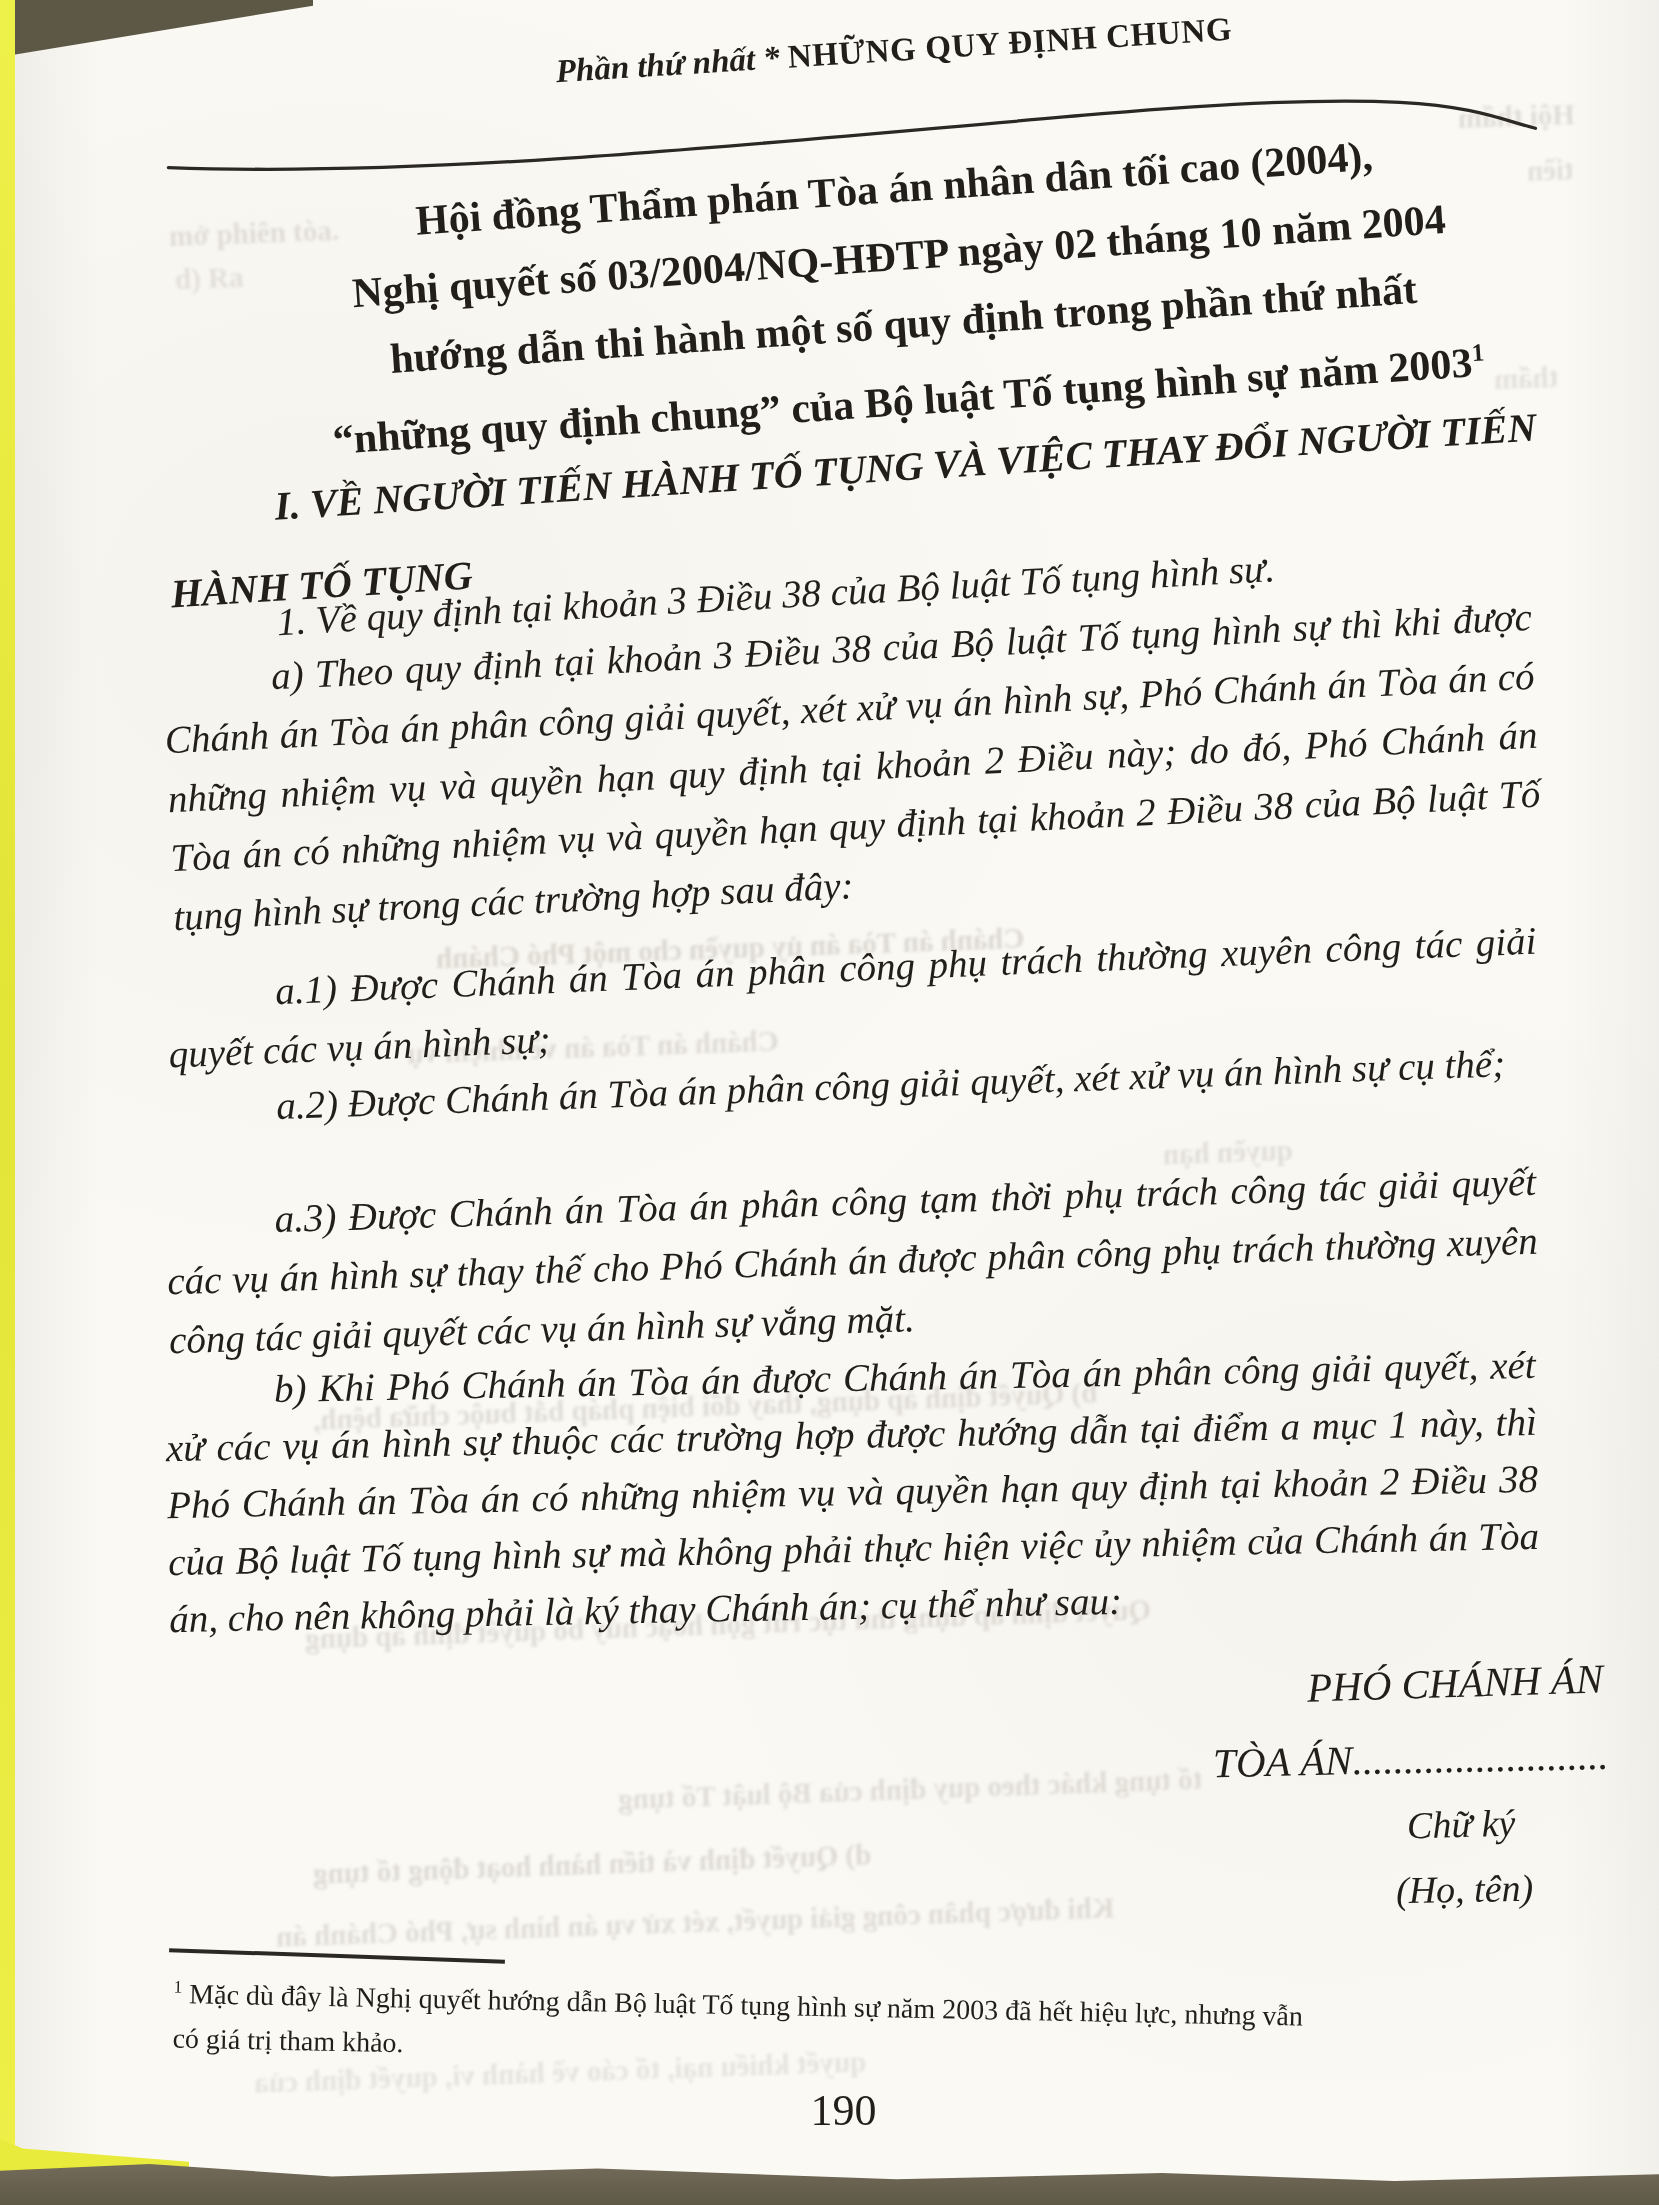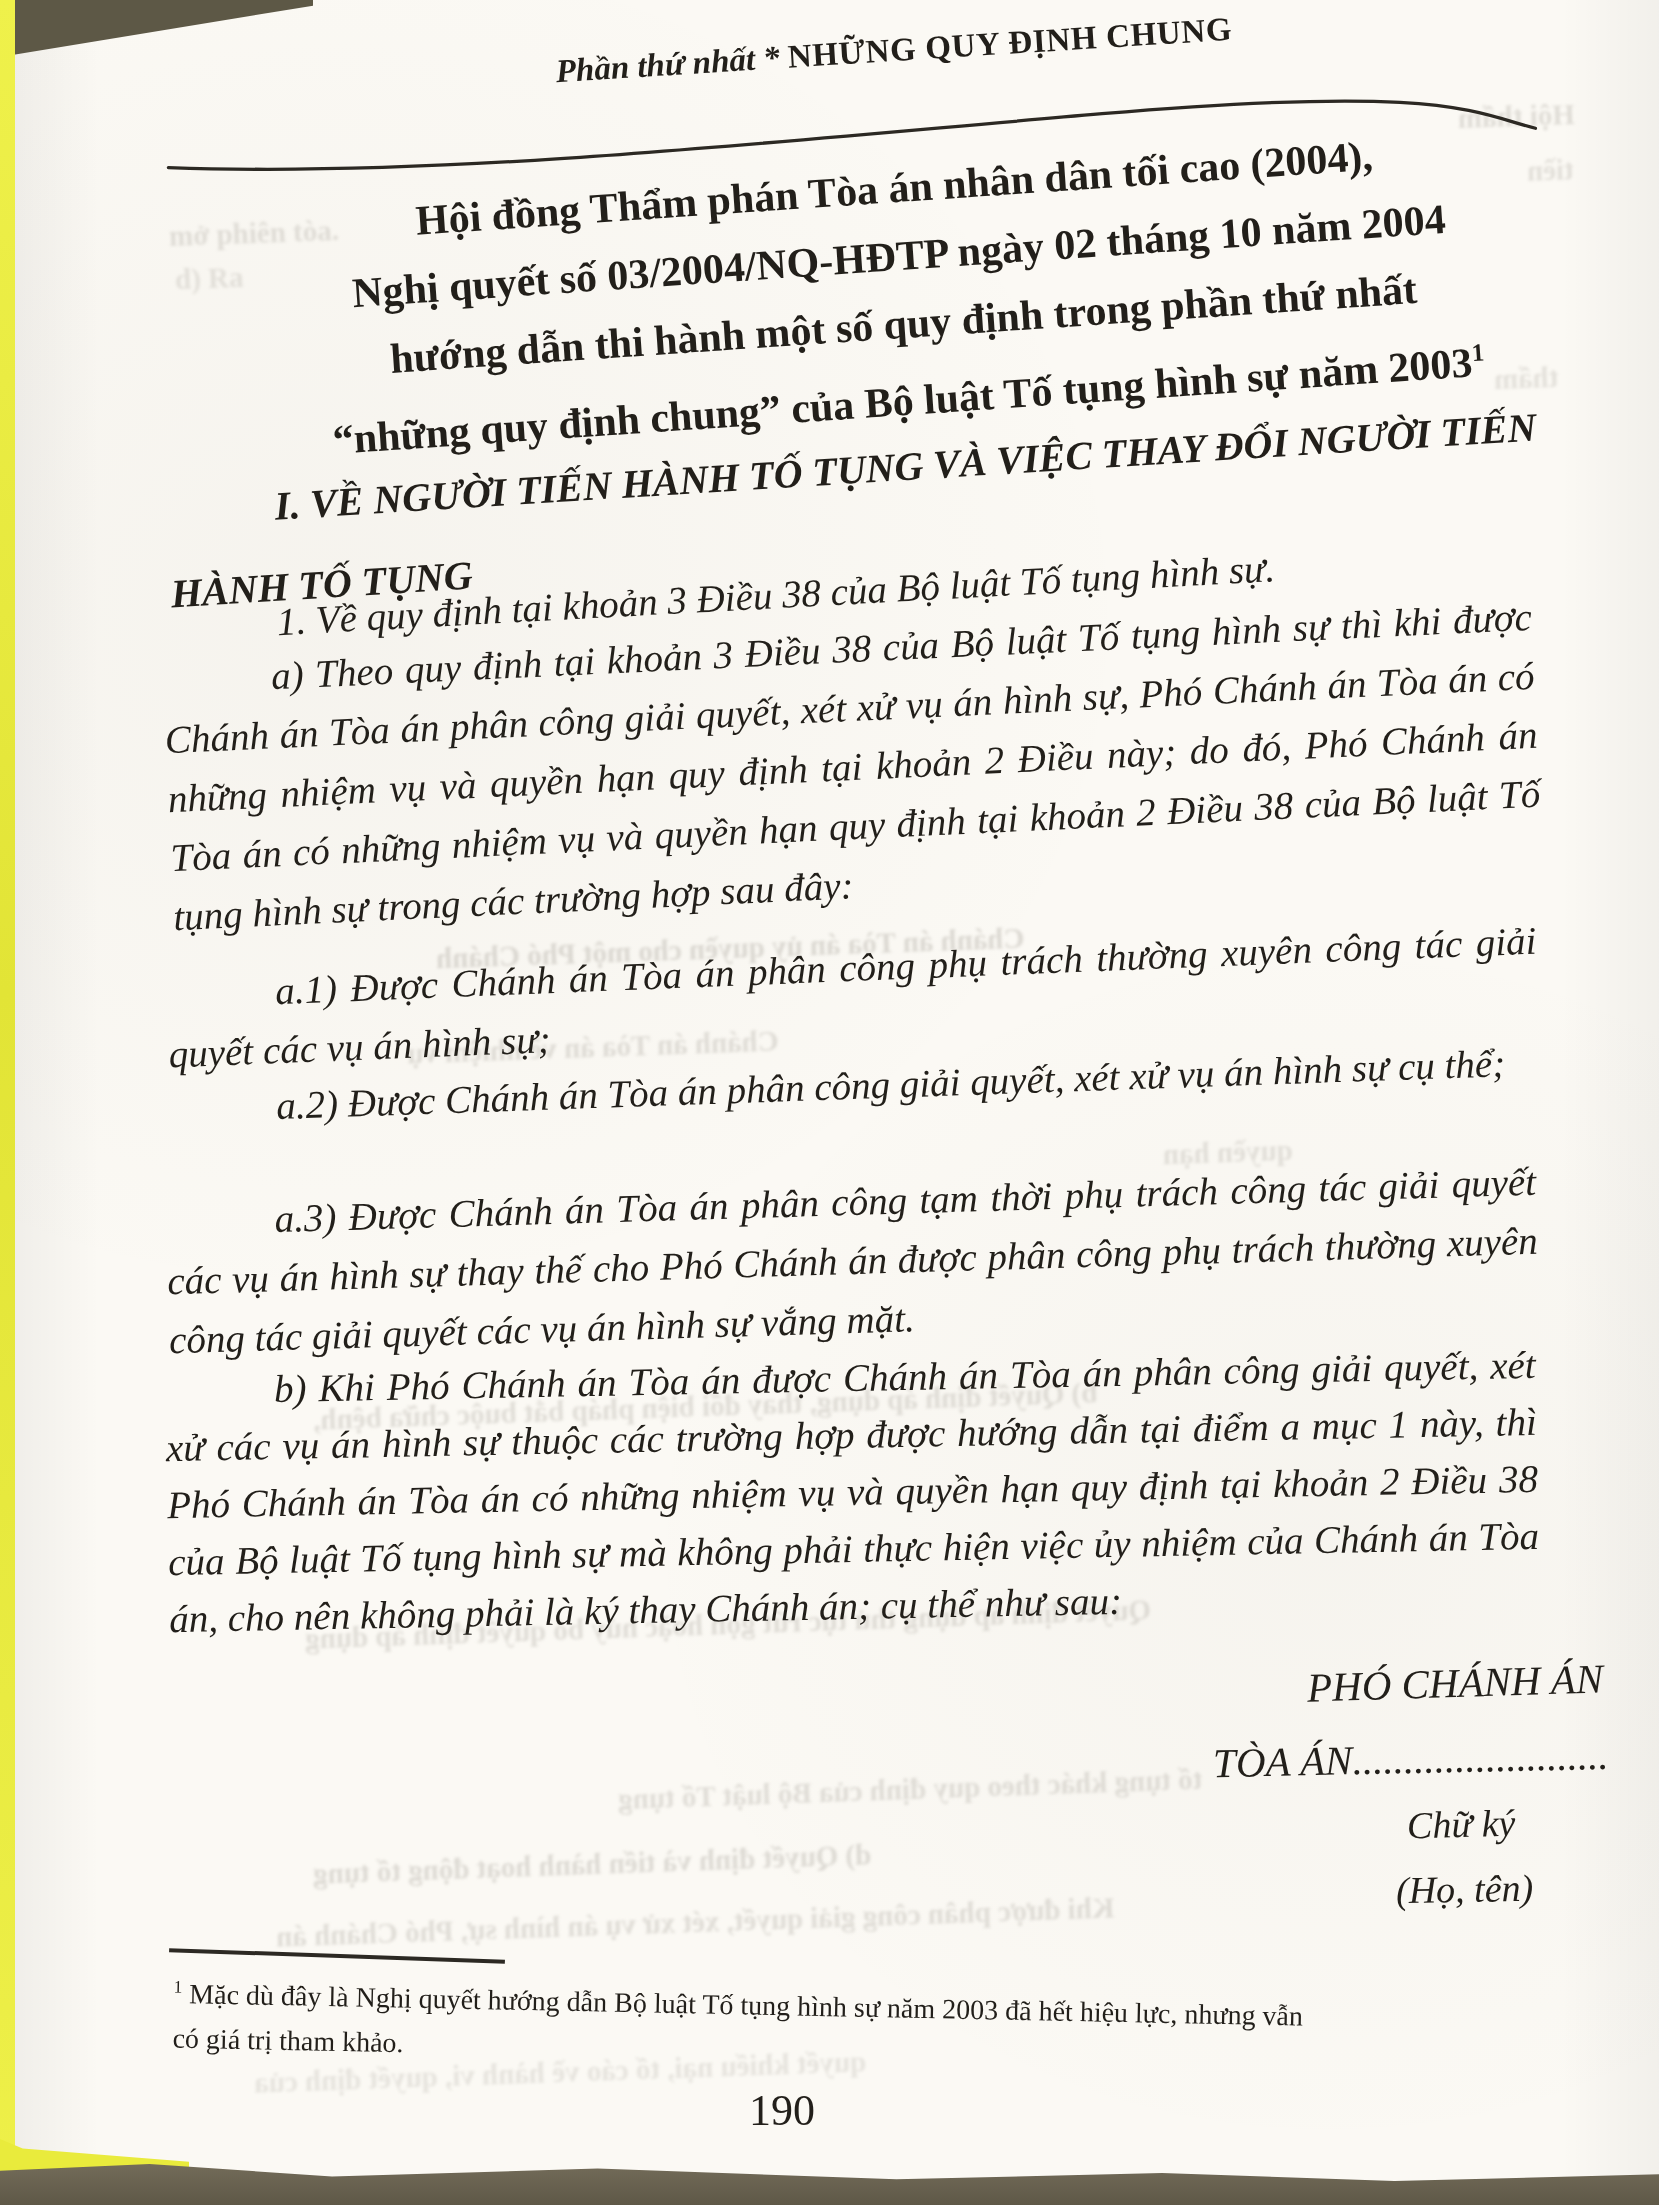"190" .page-number { text-align: left -> center }
